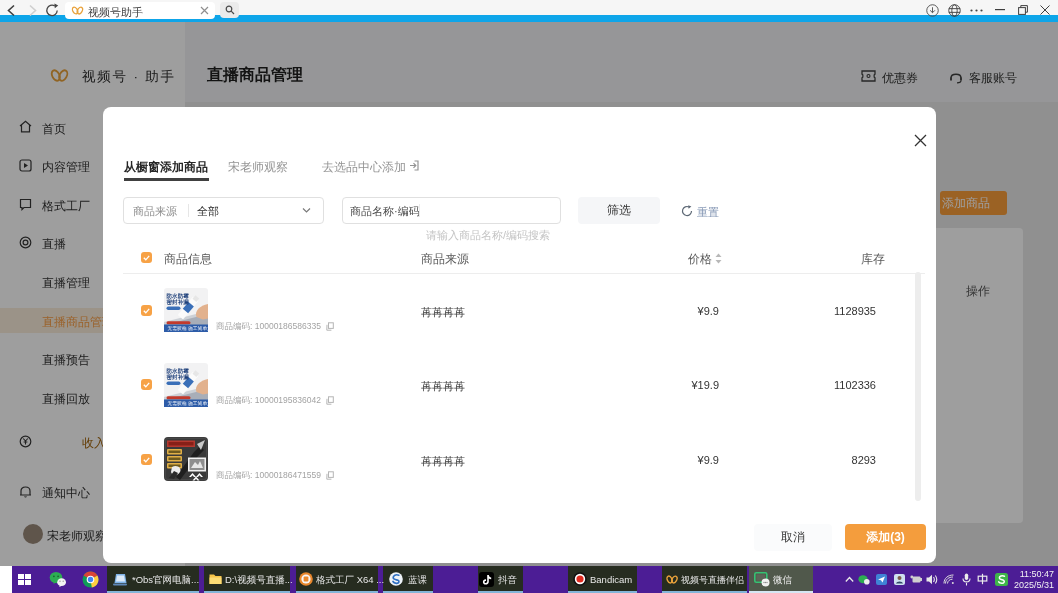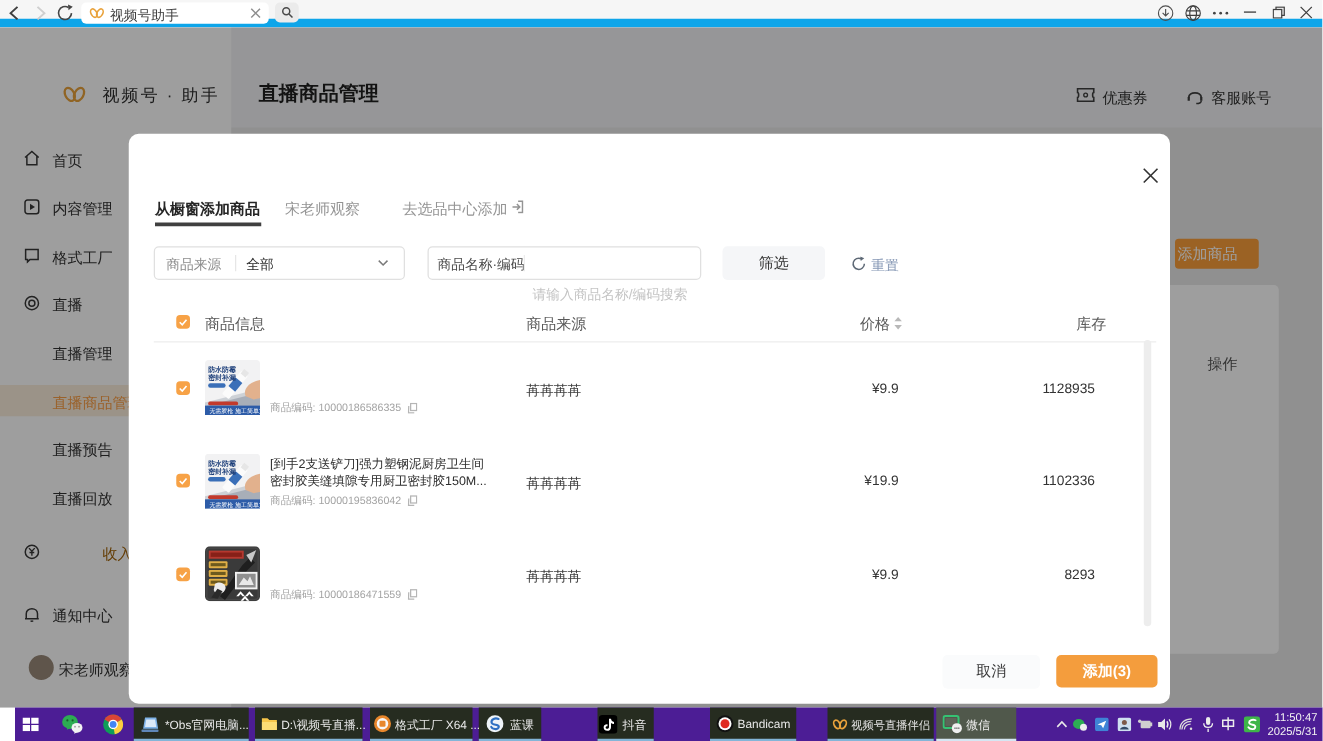"[到手2支送铲刀]强力塑钢泥厨房卫生间密封胶美缝填隙专用厨卫密封胶150M..." div.abs { html: <div>[到手2支送铲刀]强力塑钢泥厨房卫生间密封胶美缝填隙专用厨卫密封胶150M...</div> -> none }
